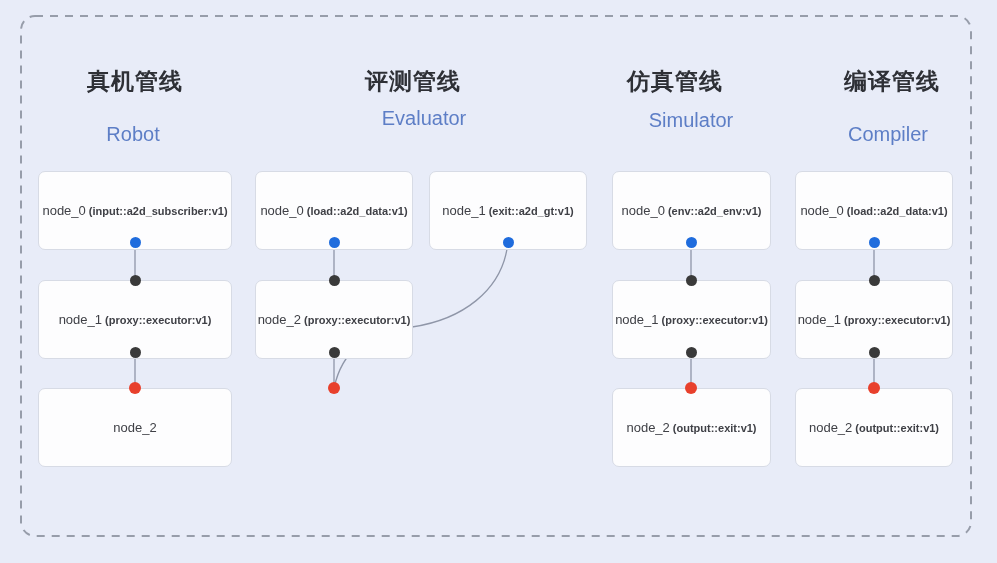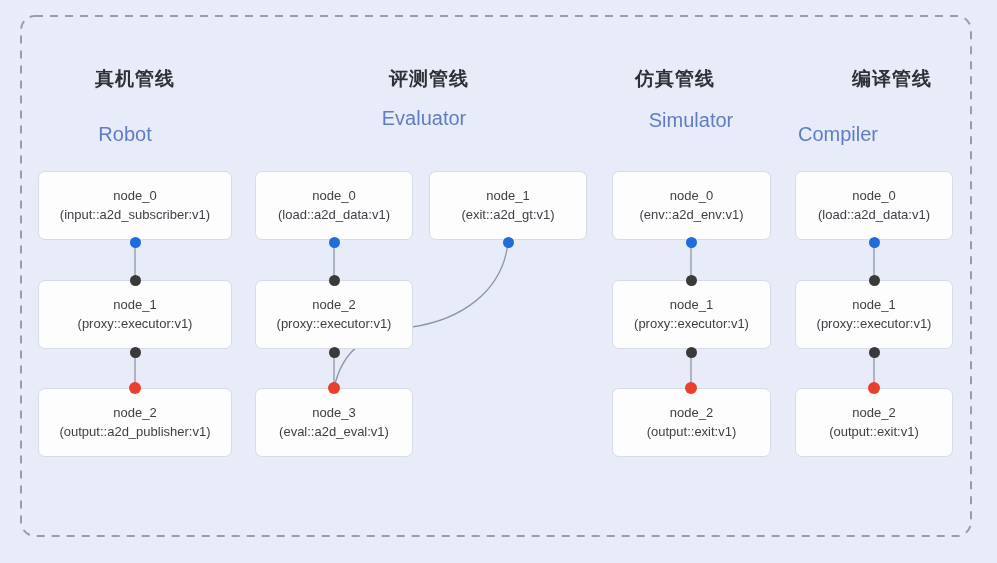"真机管线" .zh-title { font-size: 19px -> 23px }
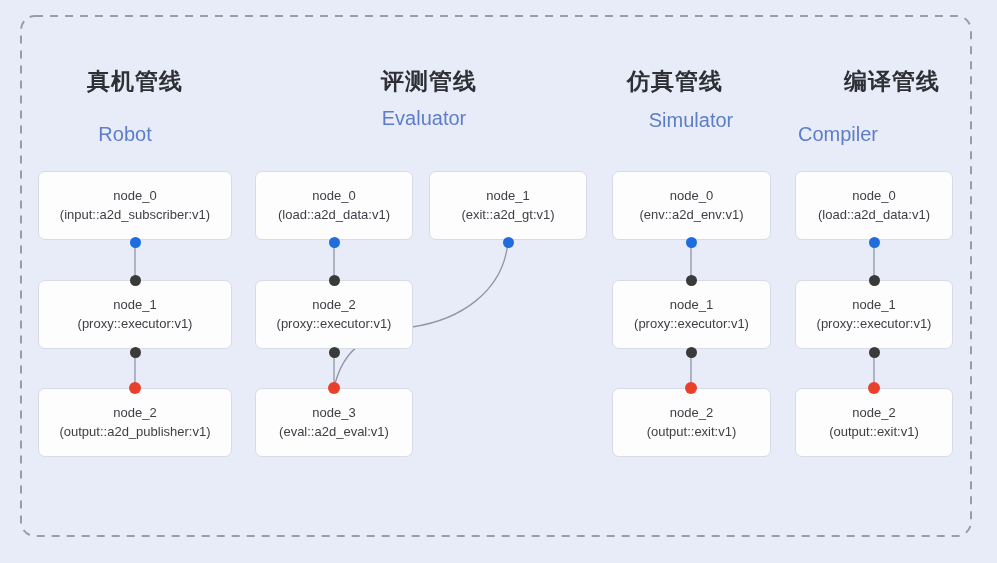"评测管线" div.zh-title { left: 429px -> 413px }
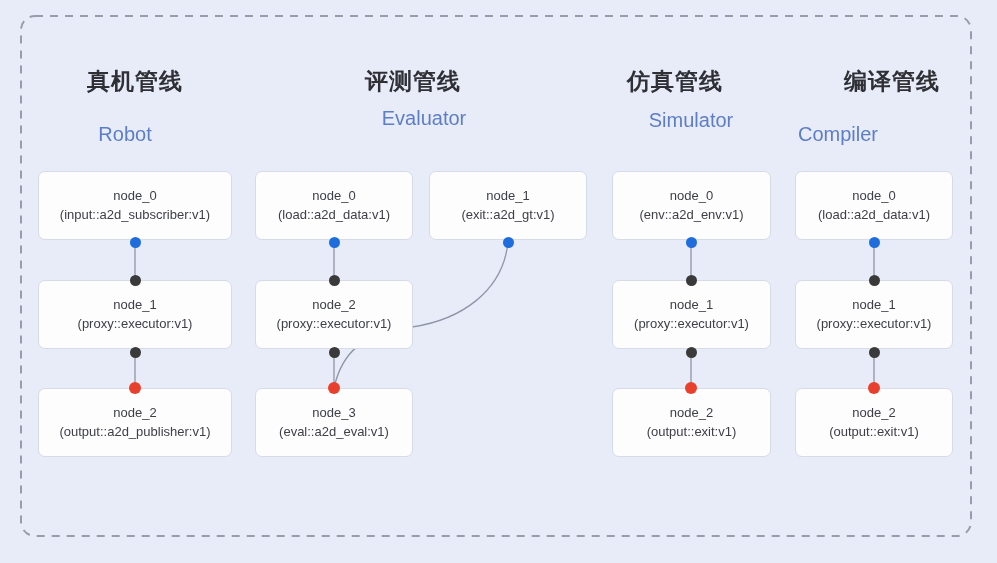"Robot" div.en-title { left: 125px -> 133px }
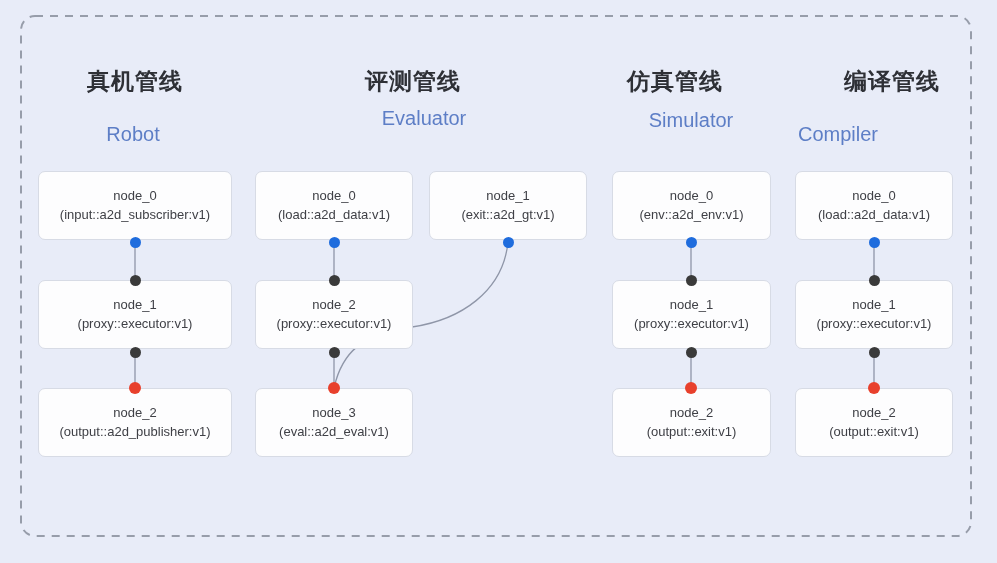"Compiler" div.en-title { left: 838px -> 888px }
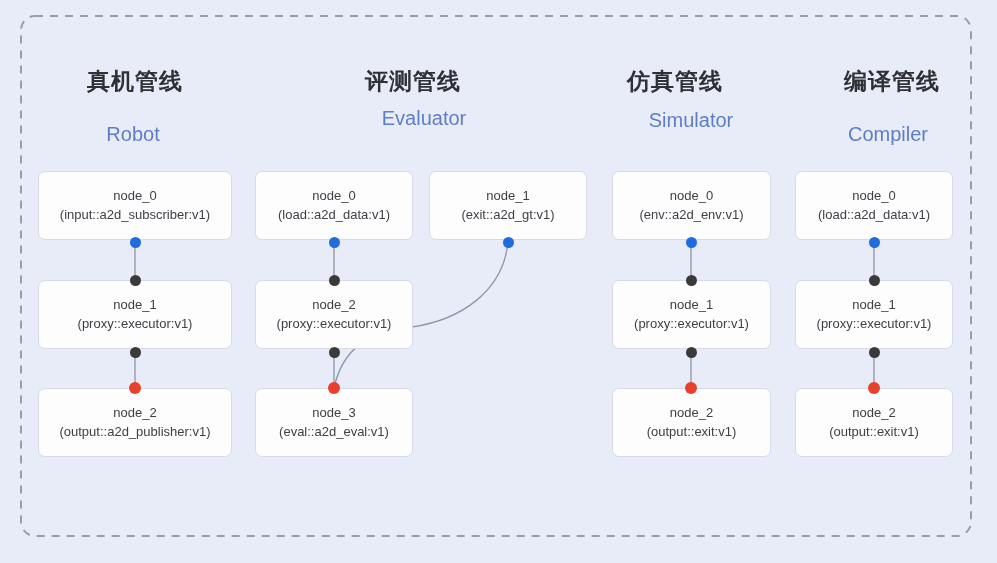"node_0" .node { flex-direction: column -> row; height: 69px -> 79px }
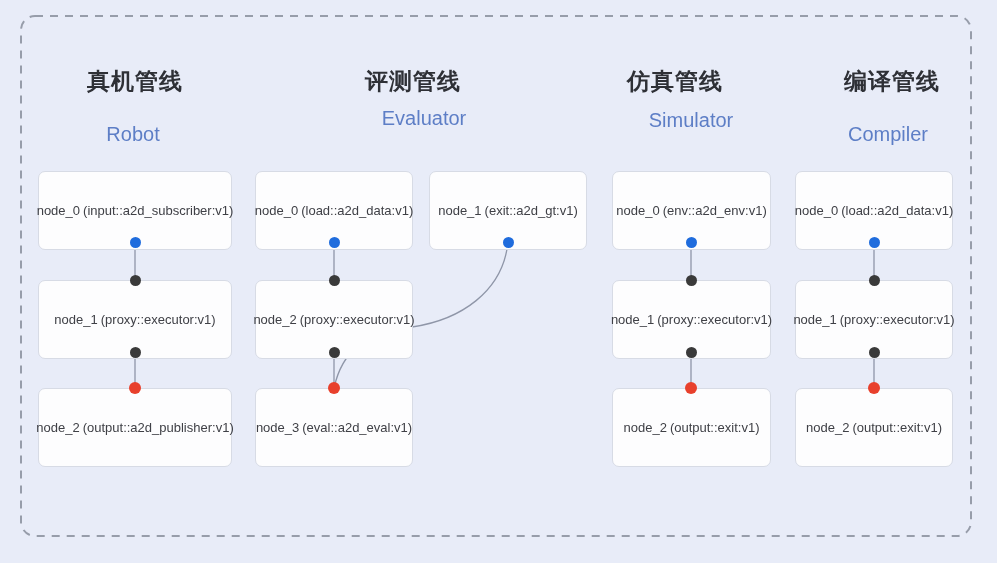"(input::a2d_subscriber:v1)" .node .node-type { font-size: 13px -> 11px; font-weight: none -> bold }
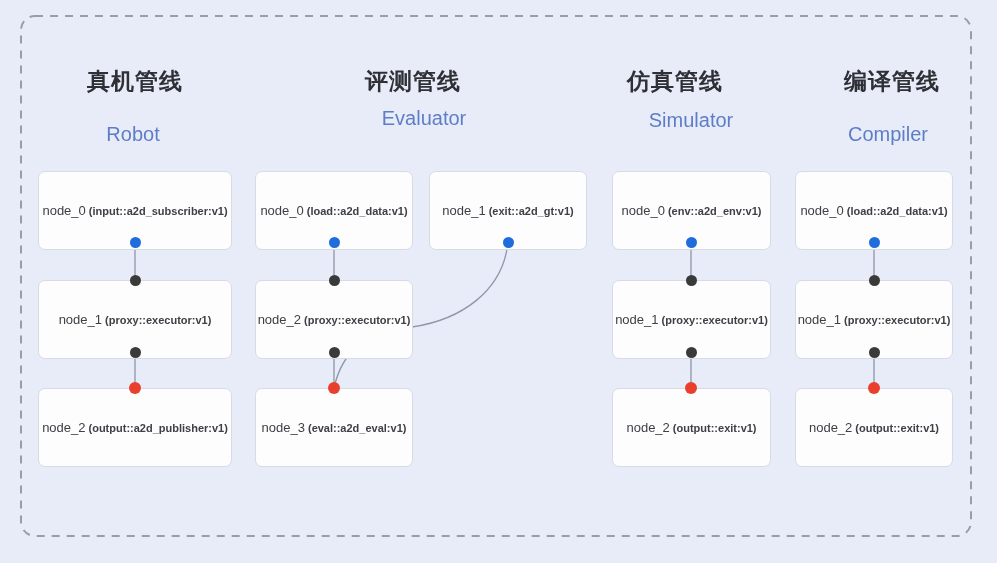"(output::a2d_publisher:v1)" div.node-type { html: <div>(output::a2d_publisher:v1)</div> -> none }
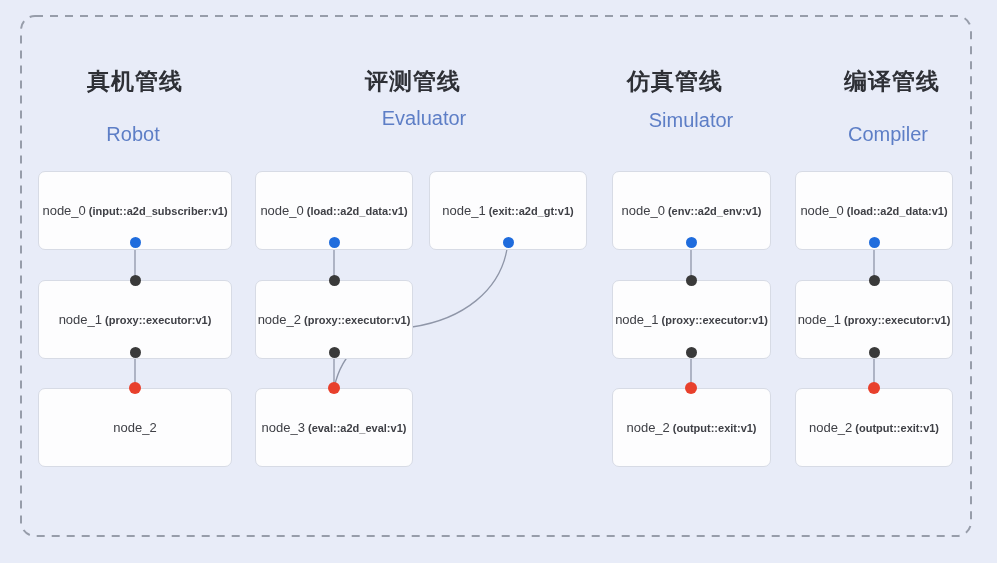"node_3" div.node { html: <div> <div>node_3</div> <div>(eval::a2d_eval:v1)</div> </div> -> none }
